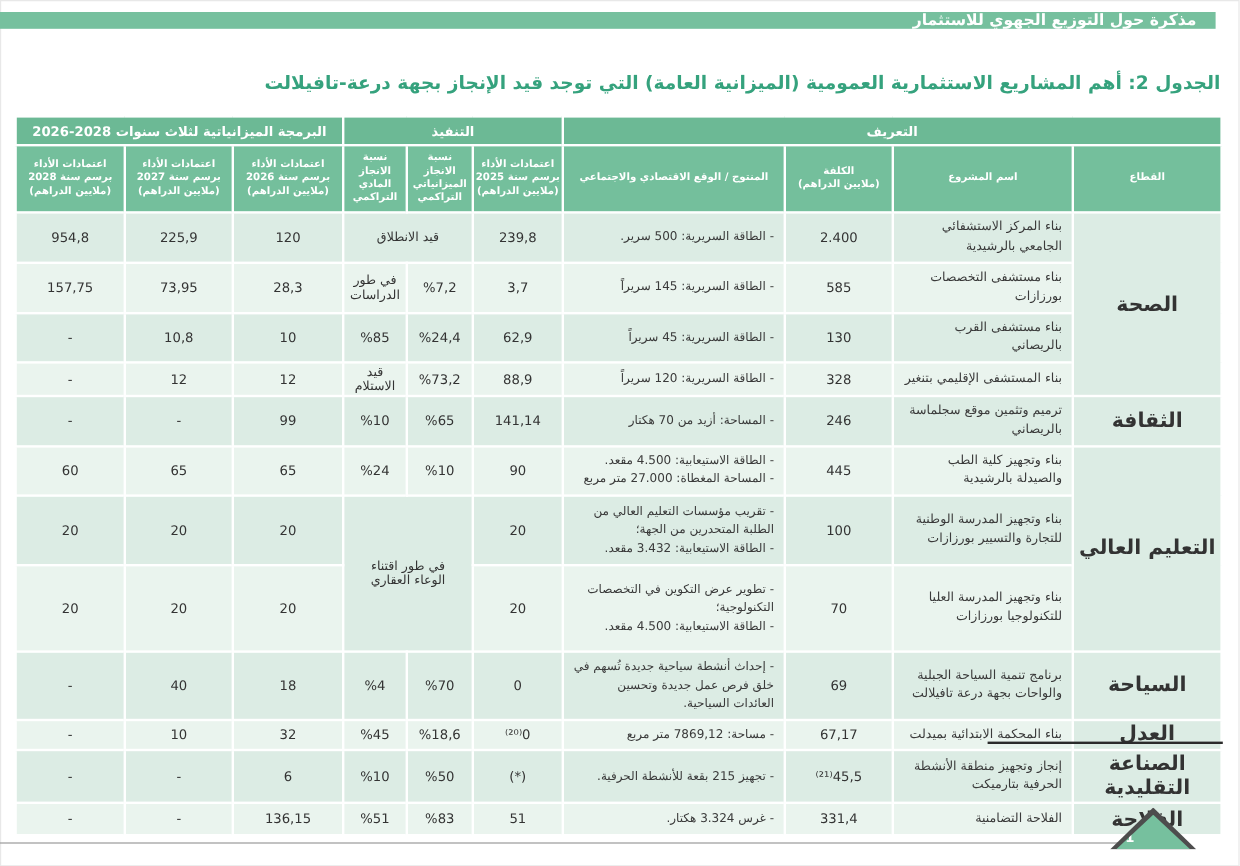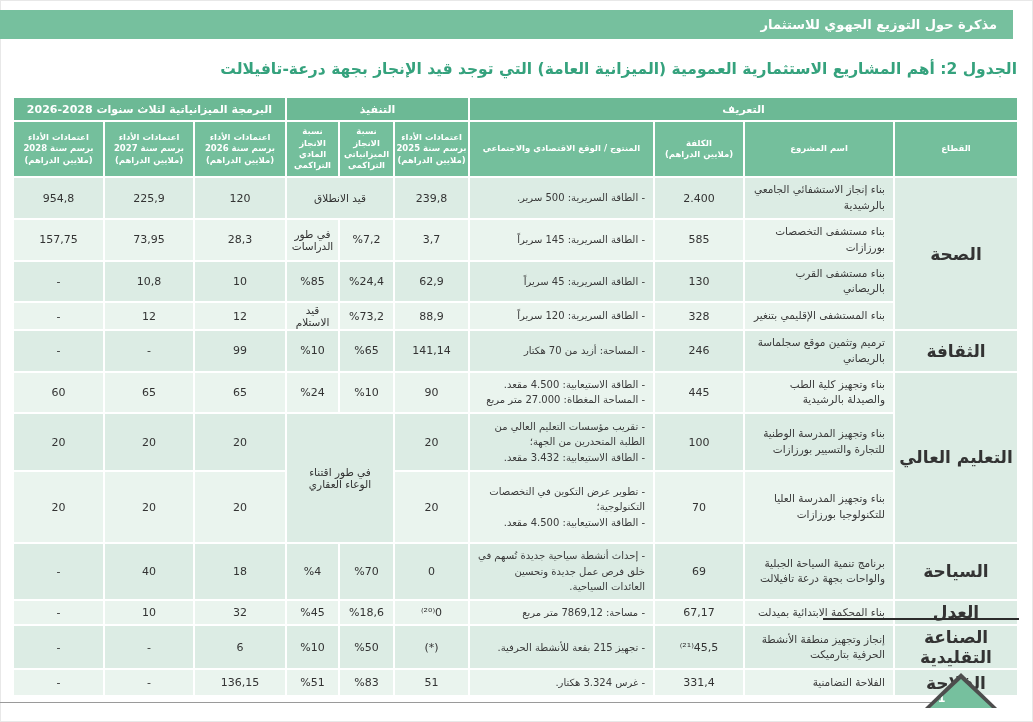"مذكرة حول التوزيع الجهوي للاستثمار" .topbar { height: 29px -> 14px }
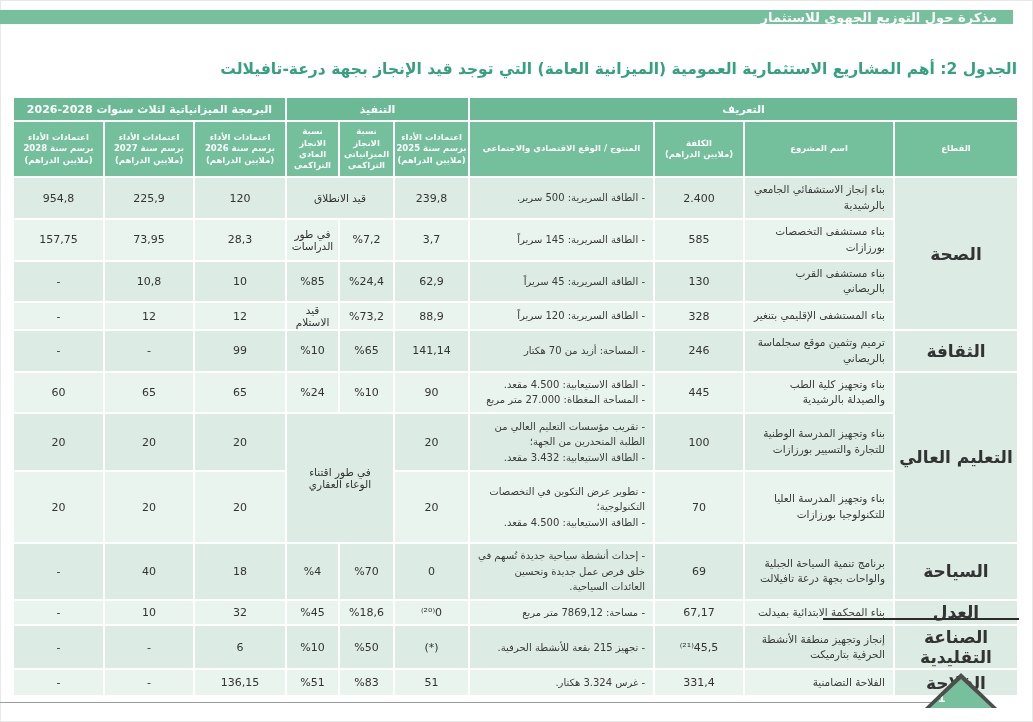"بناء إنجاز الاستشفائي الجامعي بالرشيدية" td.proj { text: إنجاز -> المركز }
